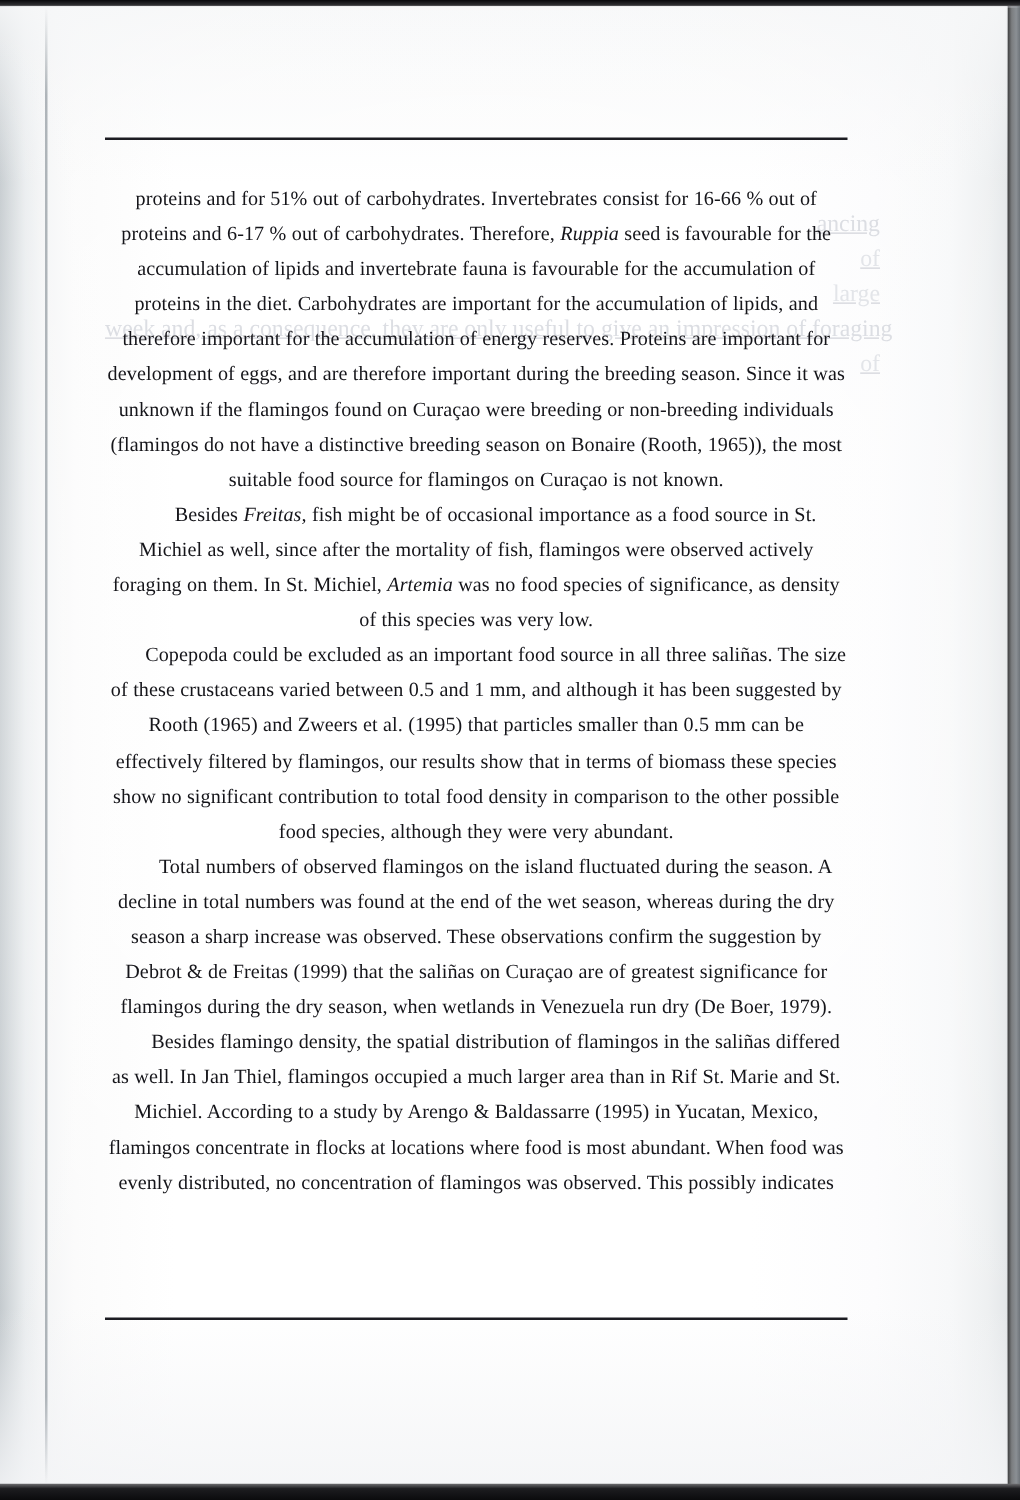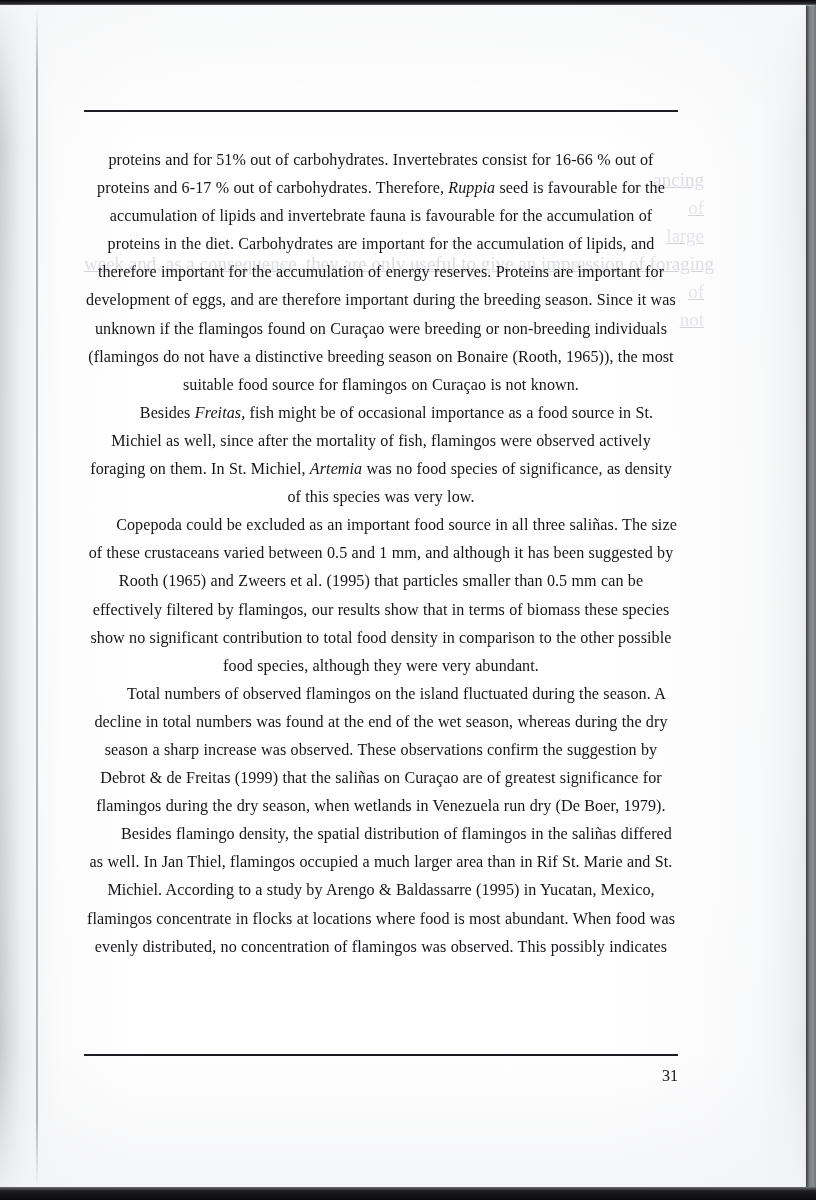"not" div.b-dimmer { html: <div>not</div> -> none }
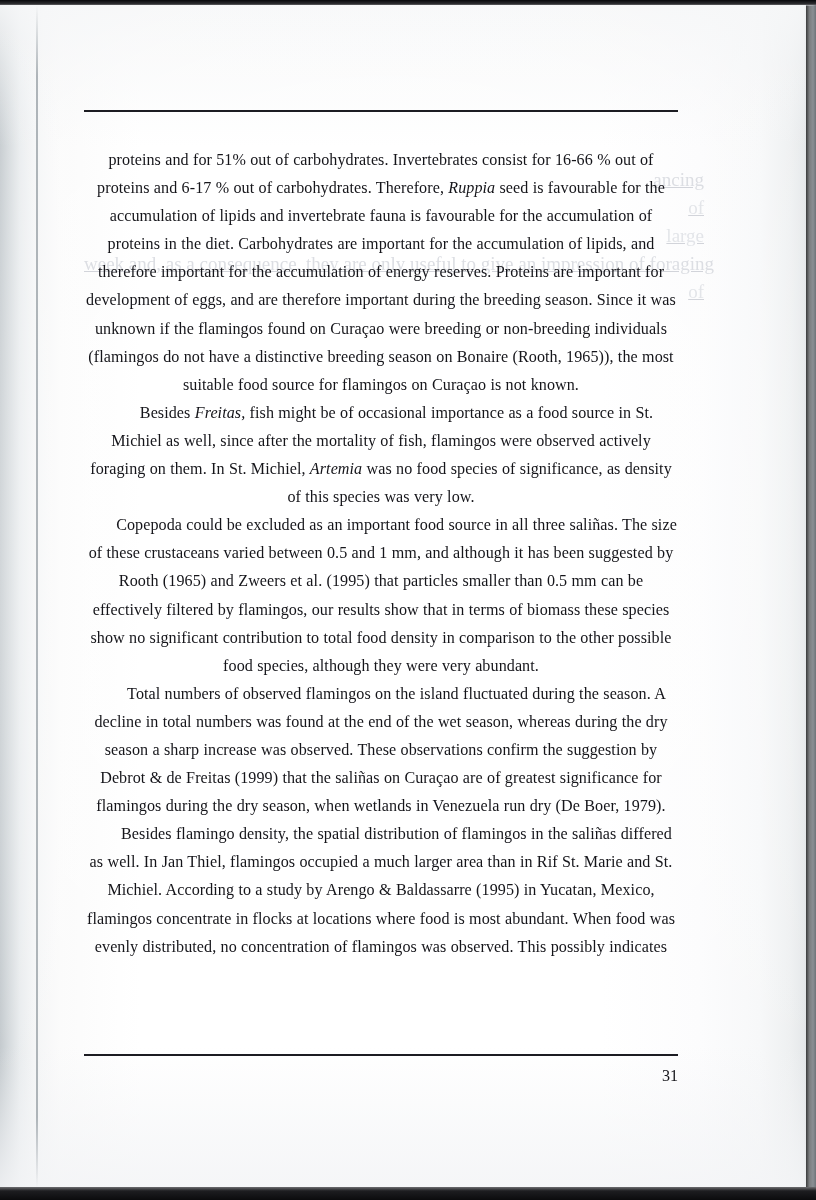"31" div.folio { html: <div>31</div> -> none }
